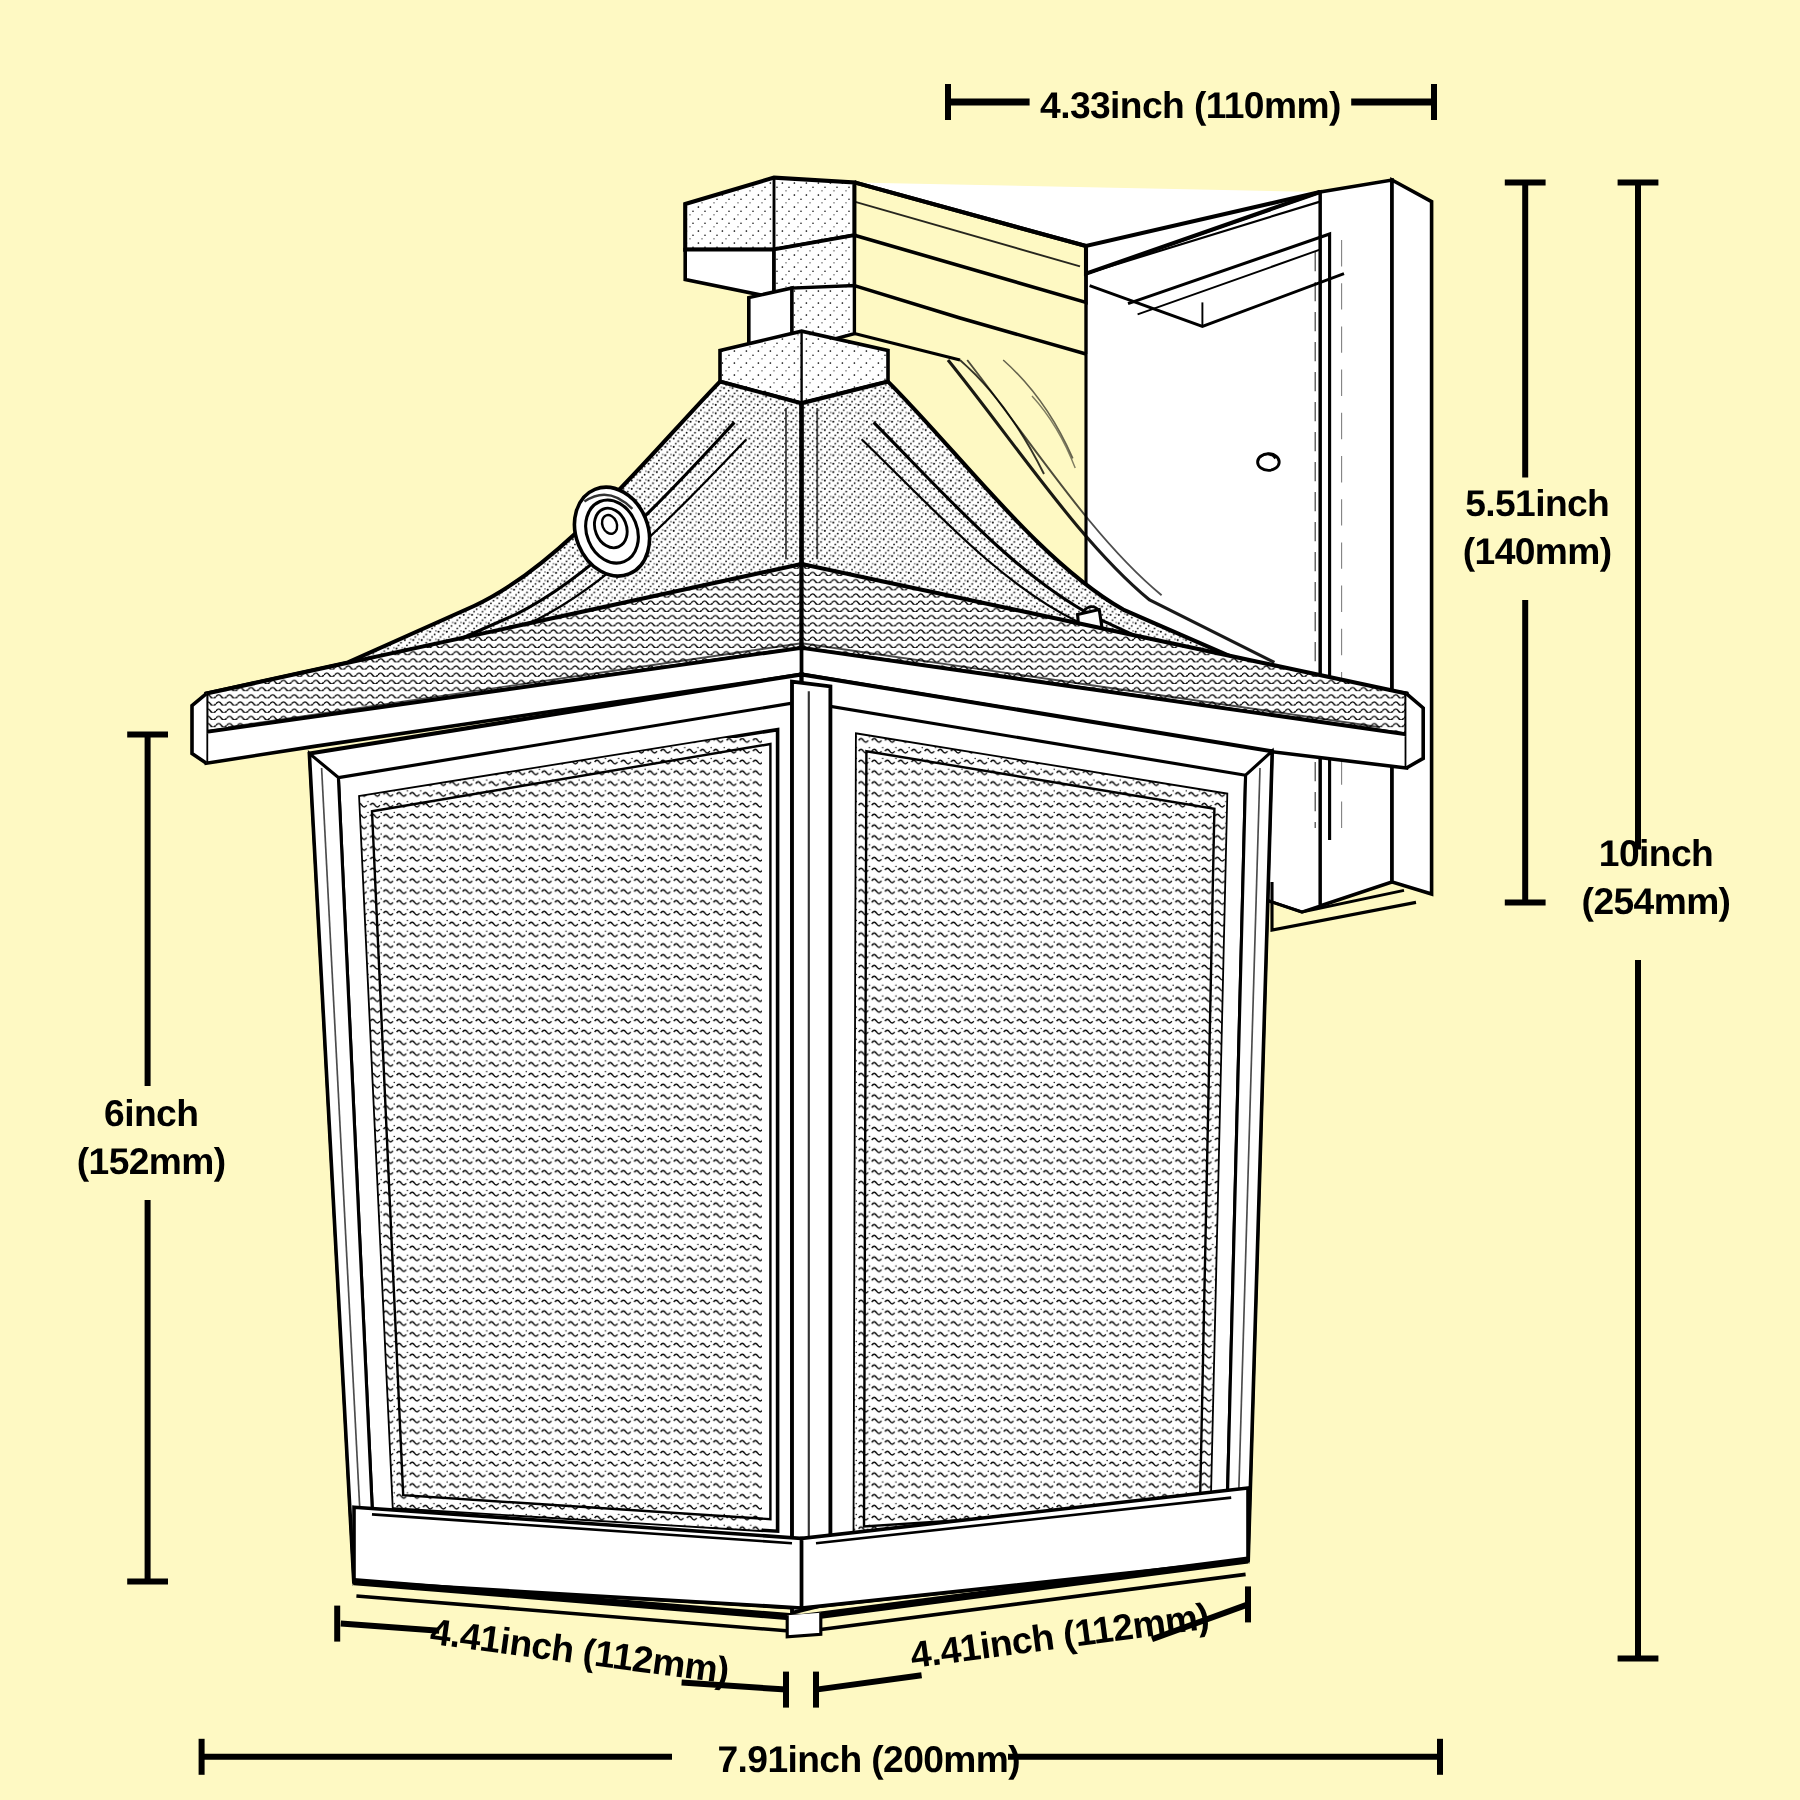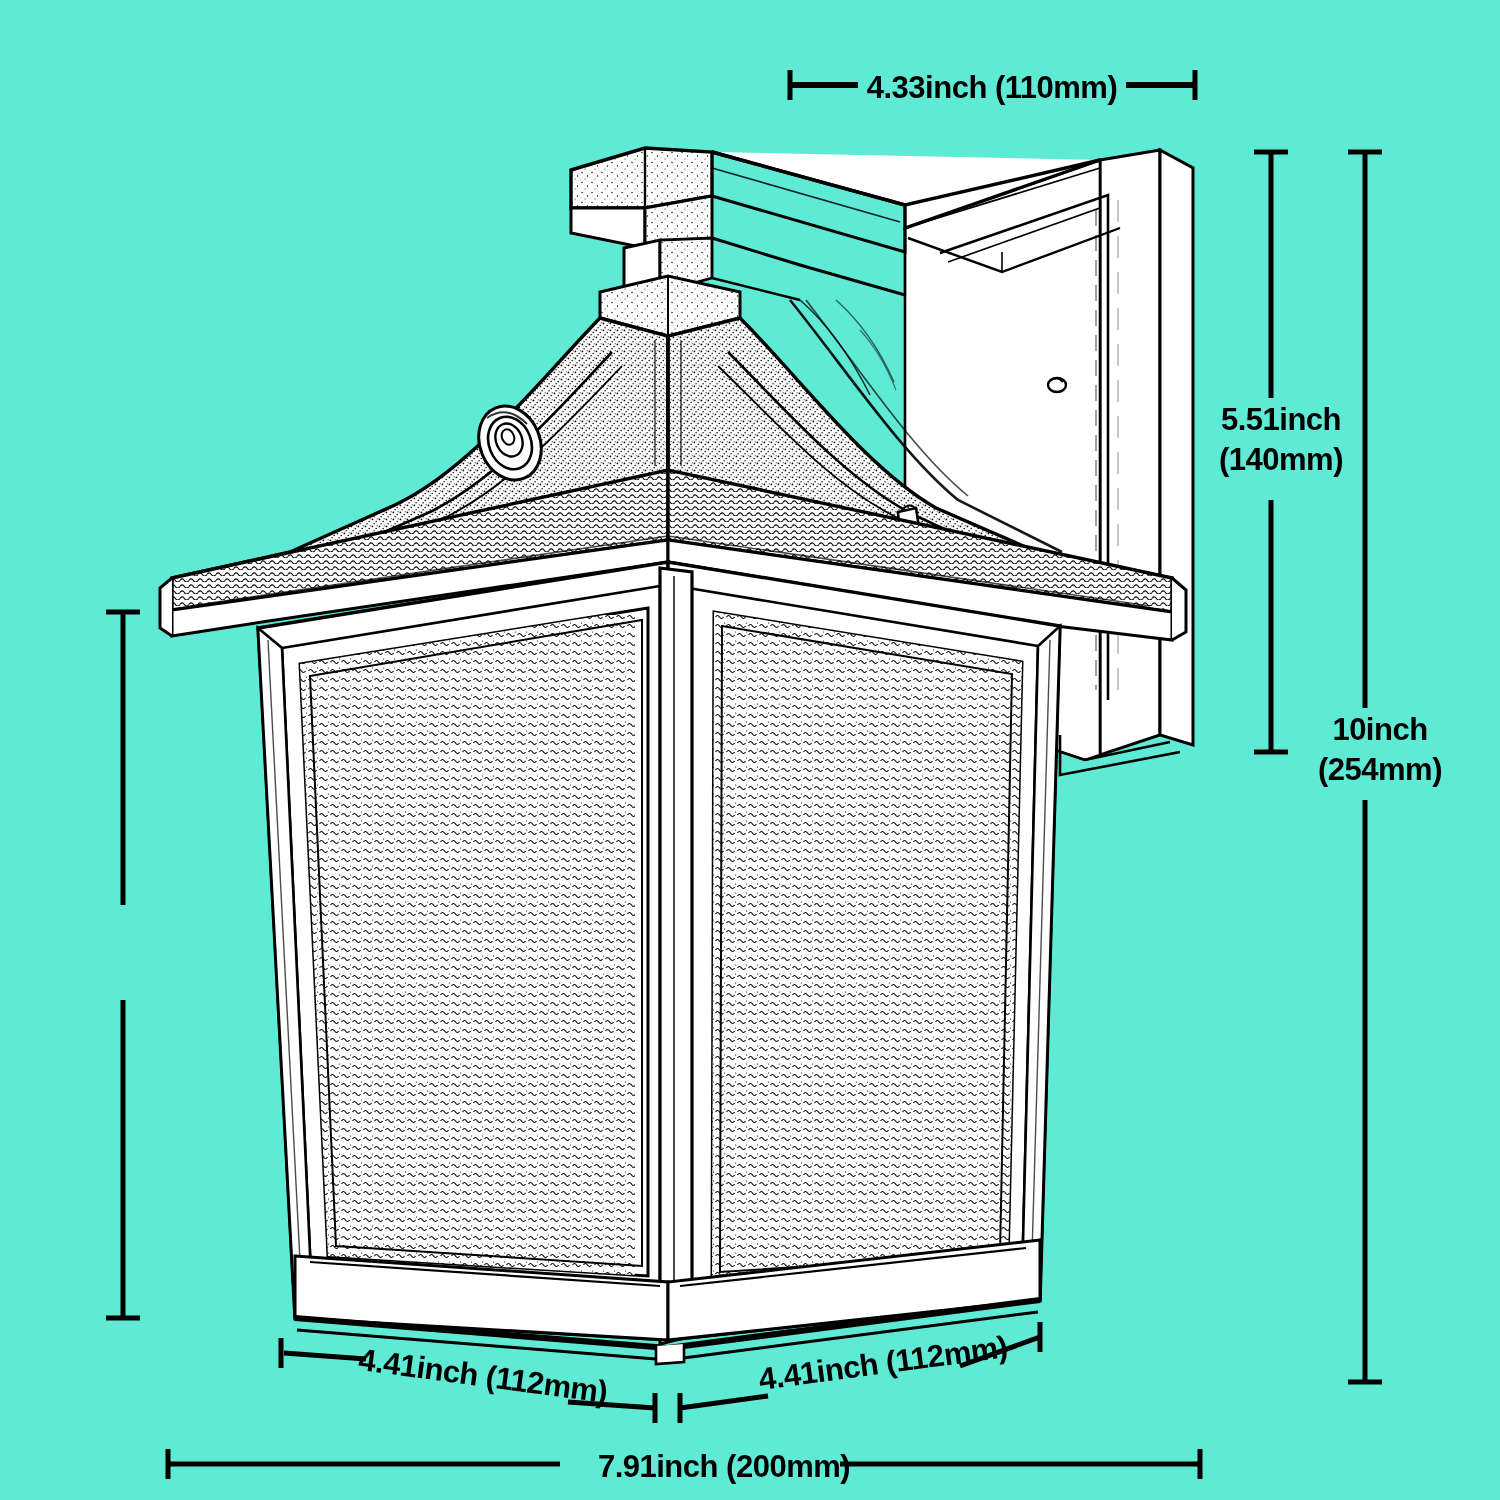"4.33inch (110mm)" #sheet { background: #5eead4 -> #fef9c3 }
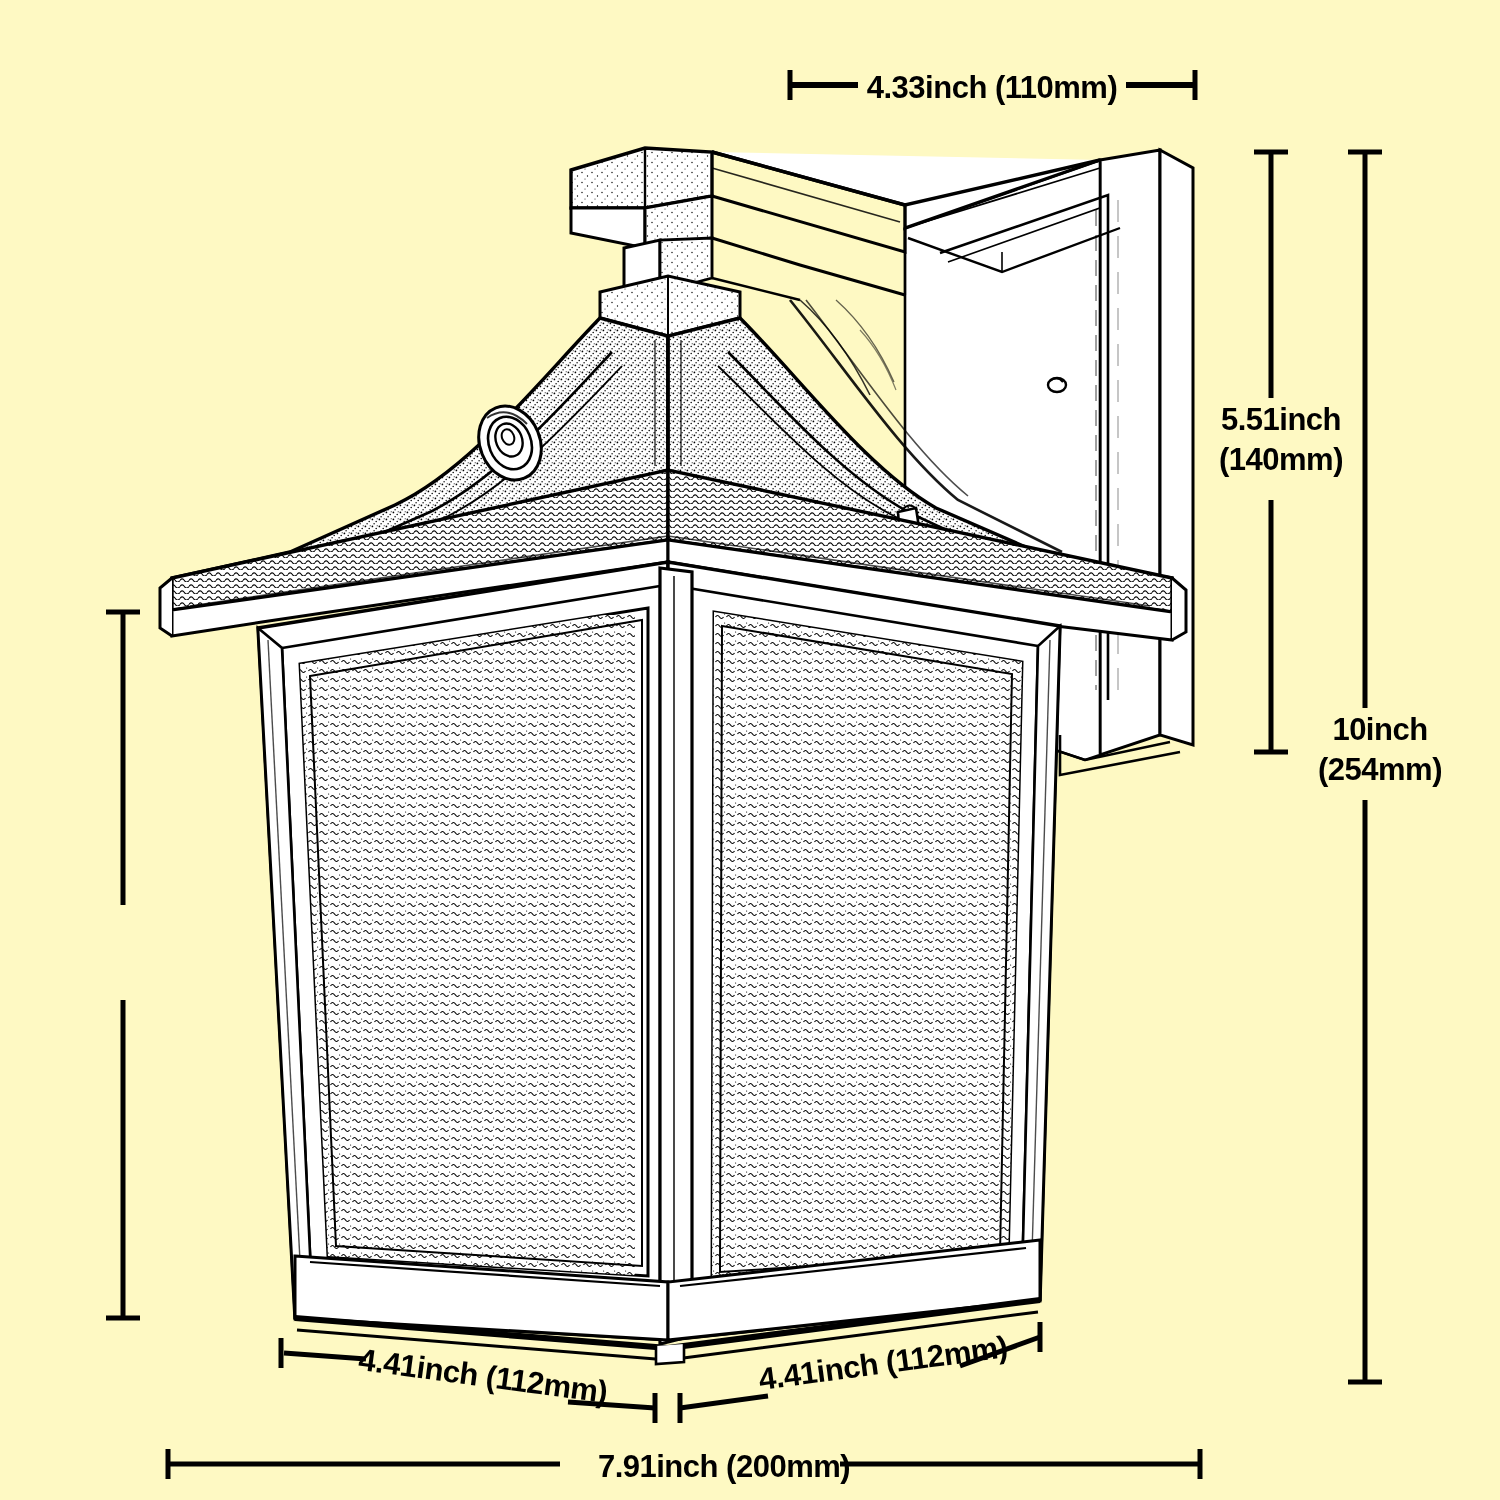"10inch" div.dim-text { top: 710px -> 692px }
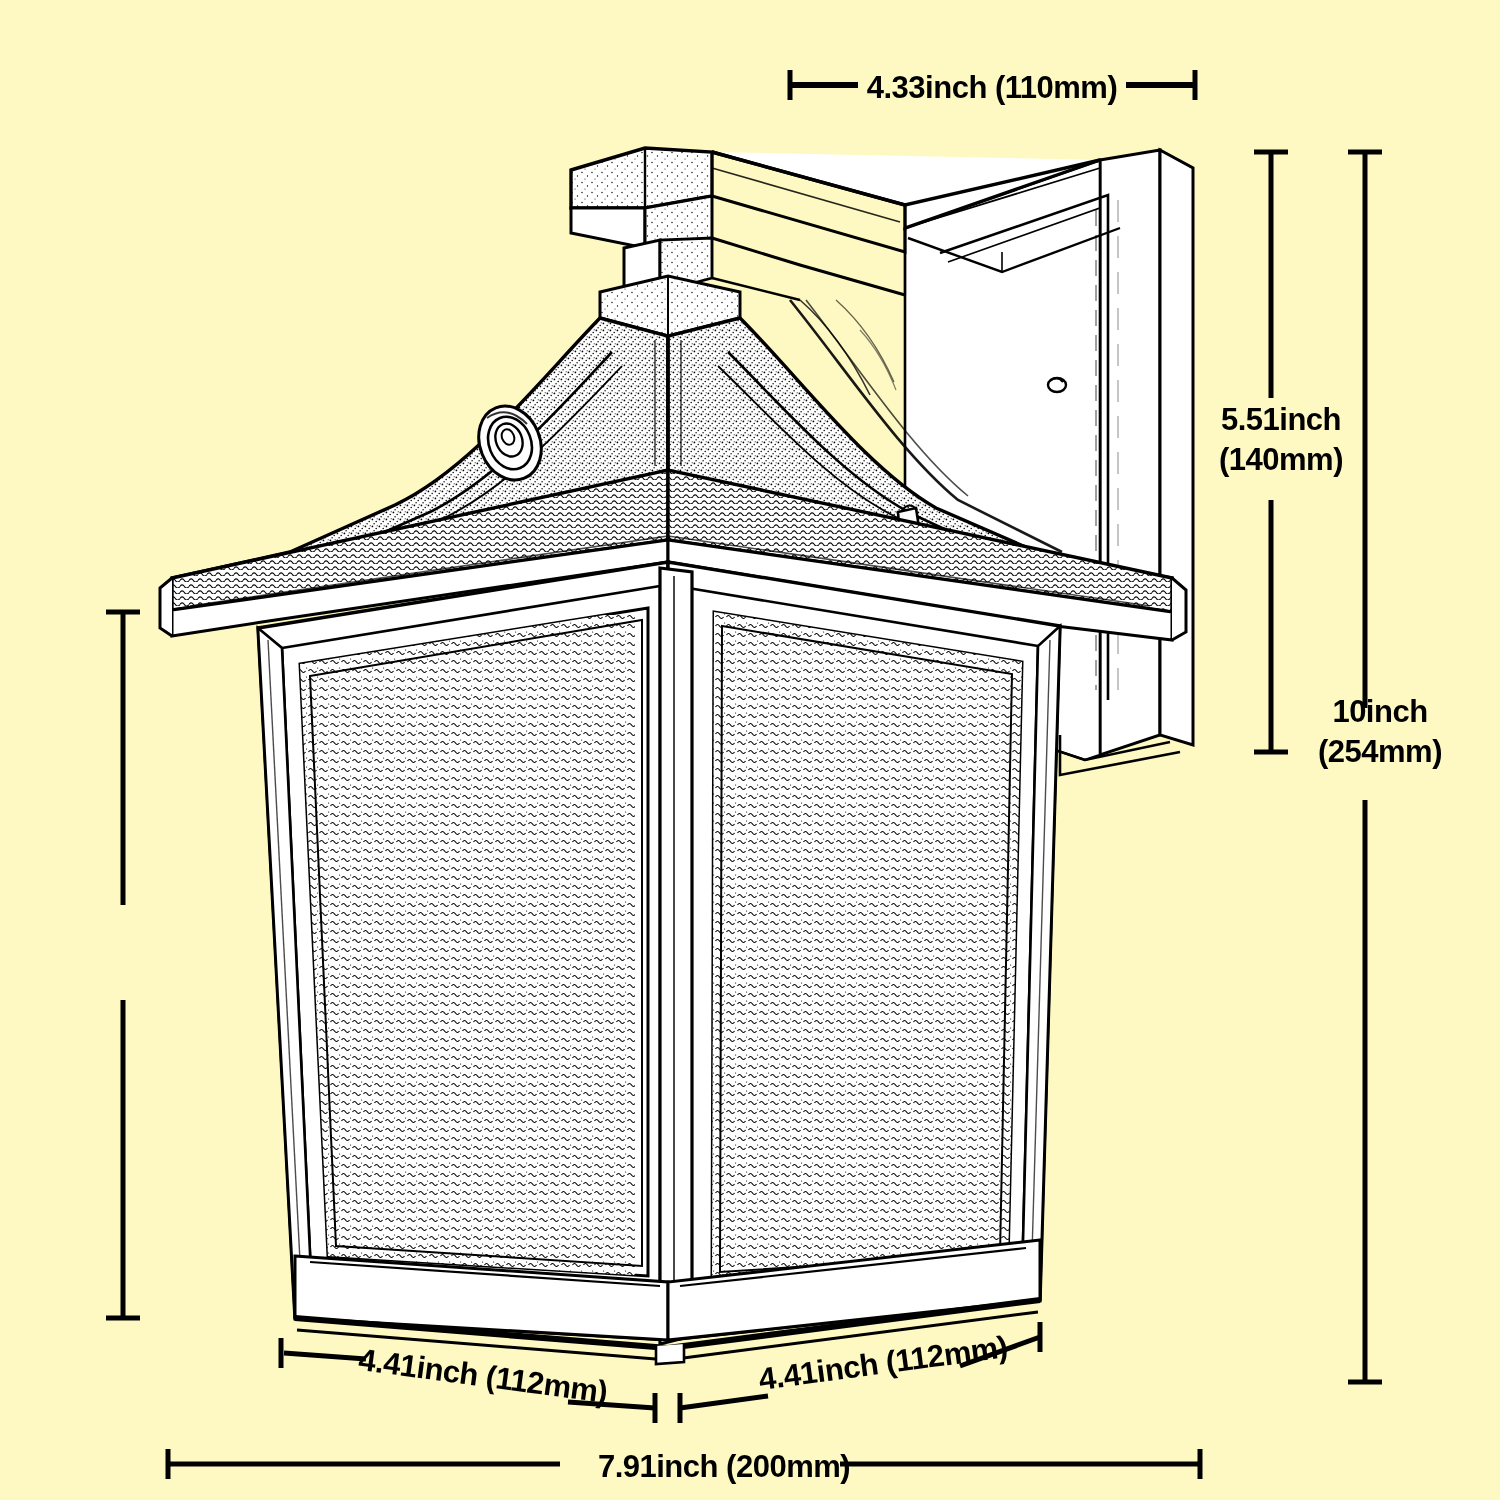"6inch" div.dim-text { html: none -> <div> <div>6inch</div> <div>(152mm)</div> </div> }
